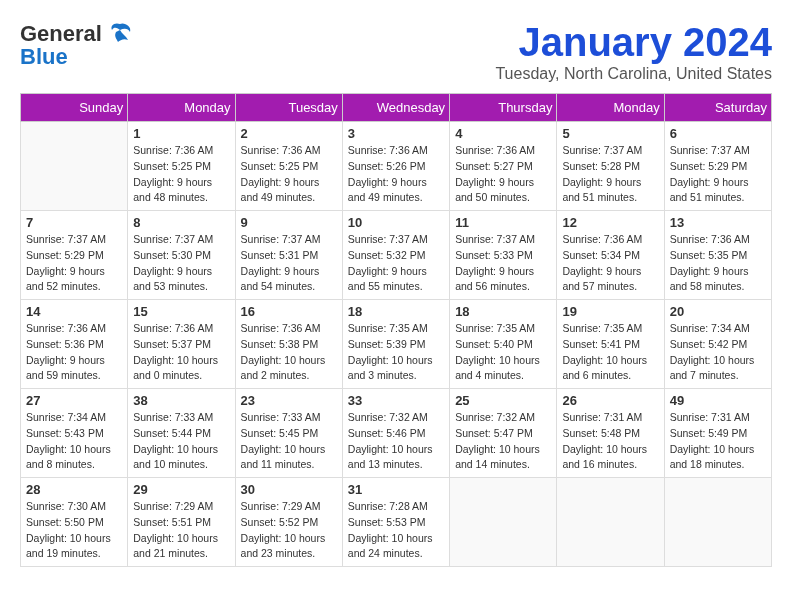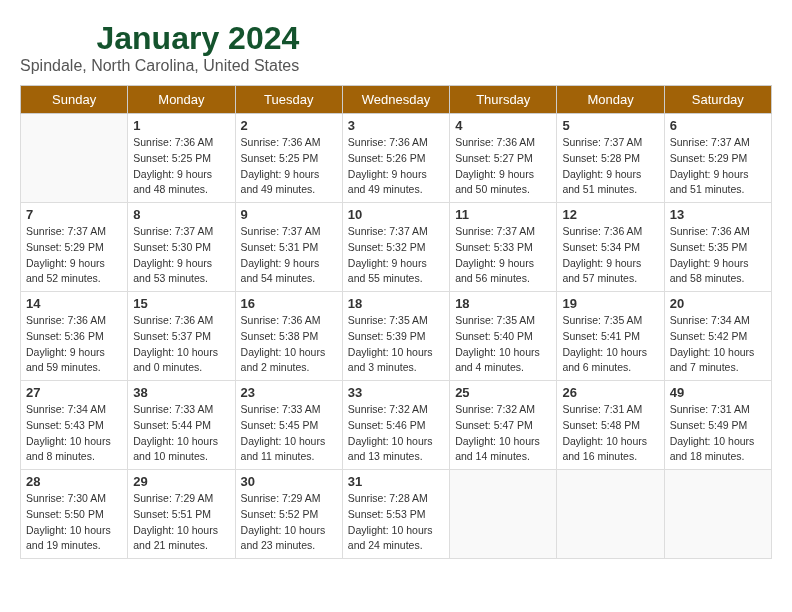"General" div.logo { html: none -> <div> <div> <span>General</span> <svg> <path></path> <path></path> </svg> </div> <span>Blue</span> </div> }
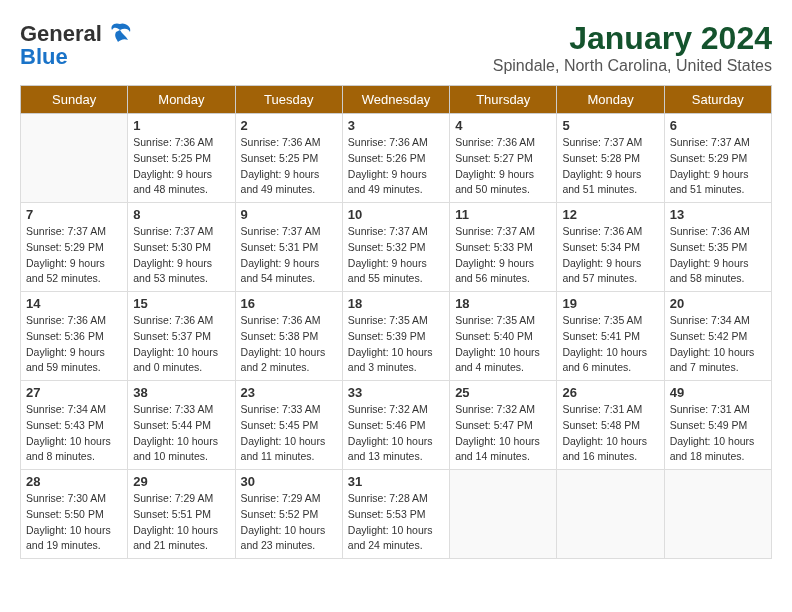"January 2024" .month-title { color: #14532d -> #1d4ed8; font-size: 32px -> 40px }
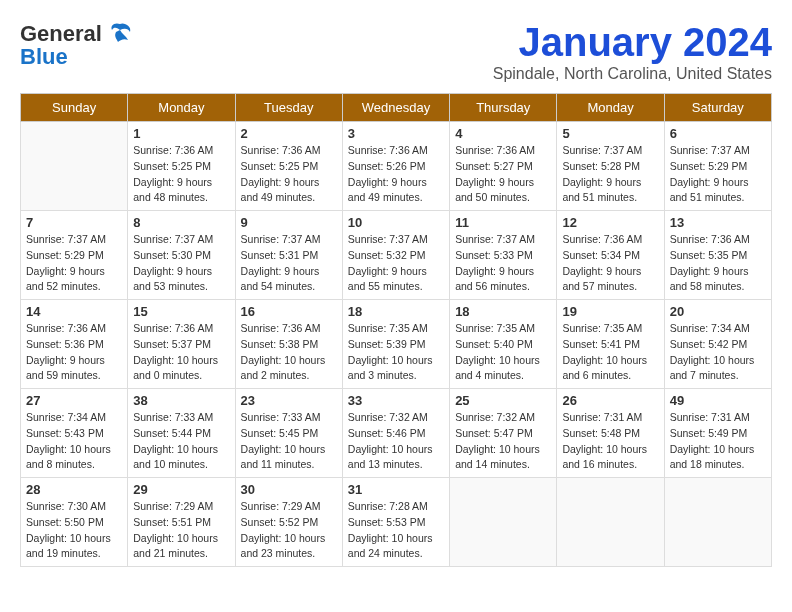"Spindale, North Carolina, United States" div.subtitle { text: Spindale -> Tuesday }
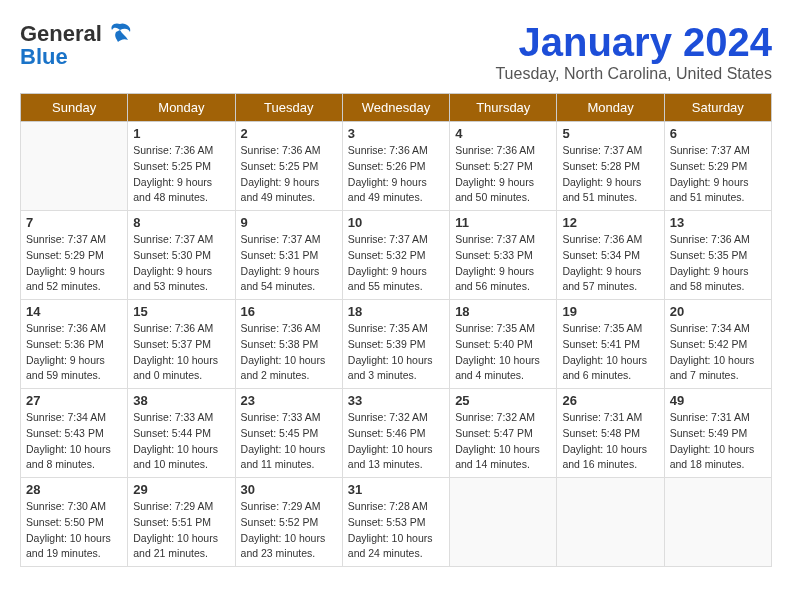"Sunday" .calendar th { background-color: #a16207 -> #a21caf; text-align: center -> right }
